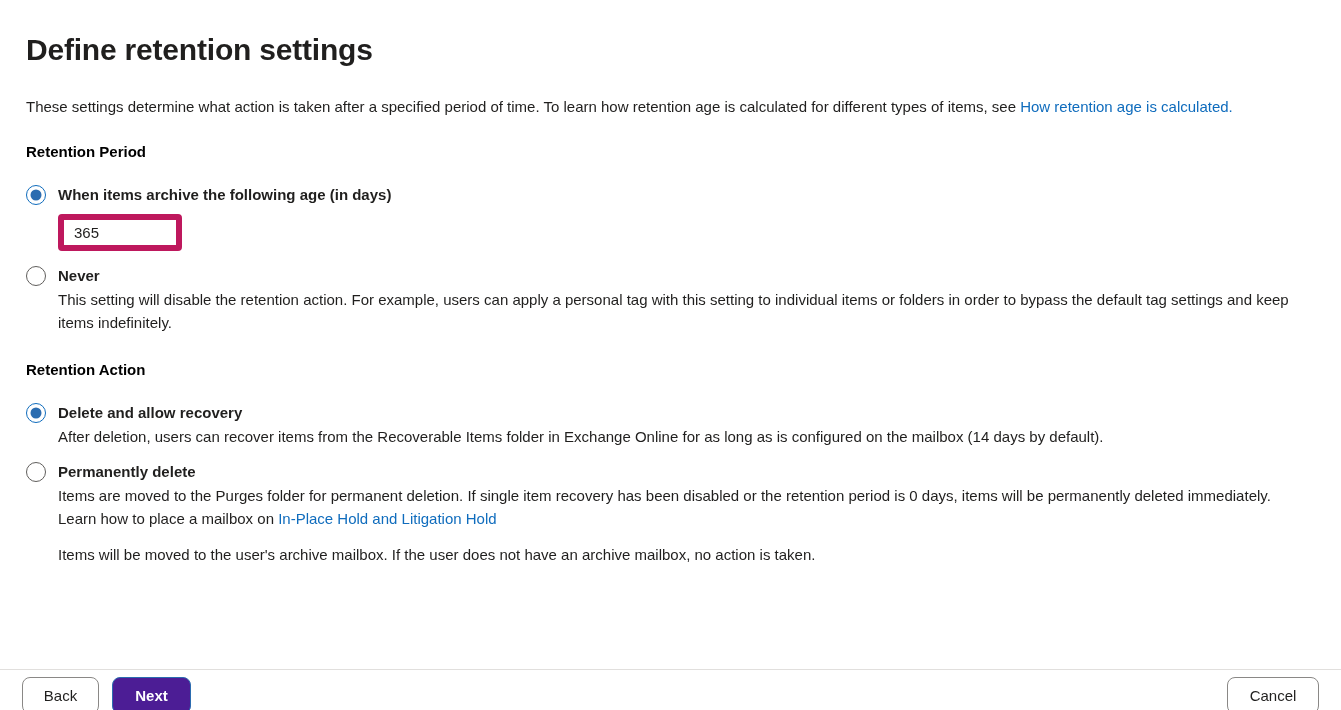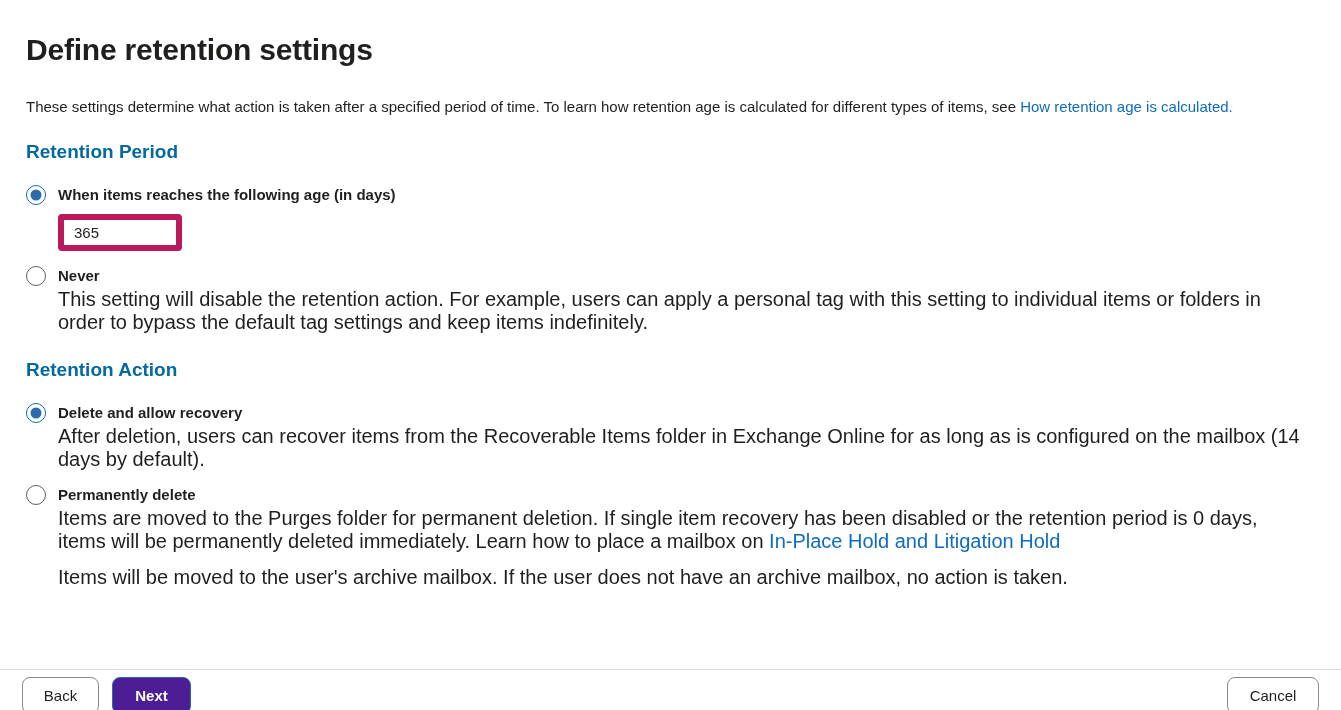"Retention Period" .section-heading { color: #0369a1 -> #000000; font-size: 19px -> 15px }
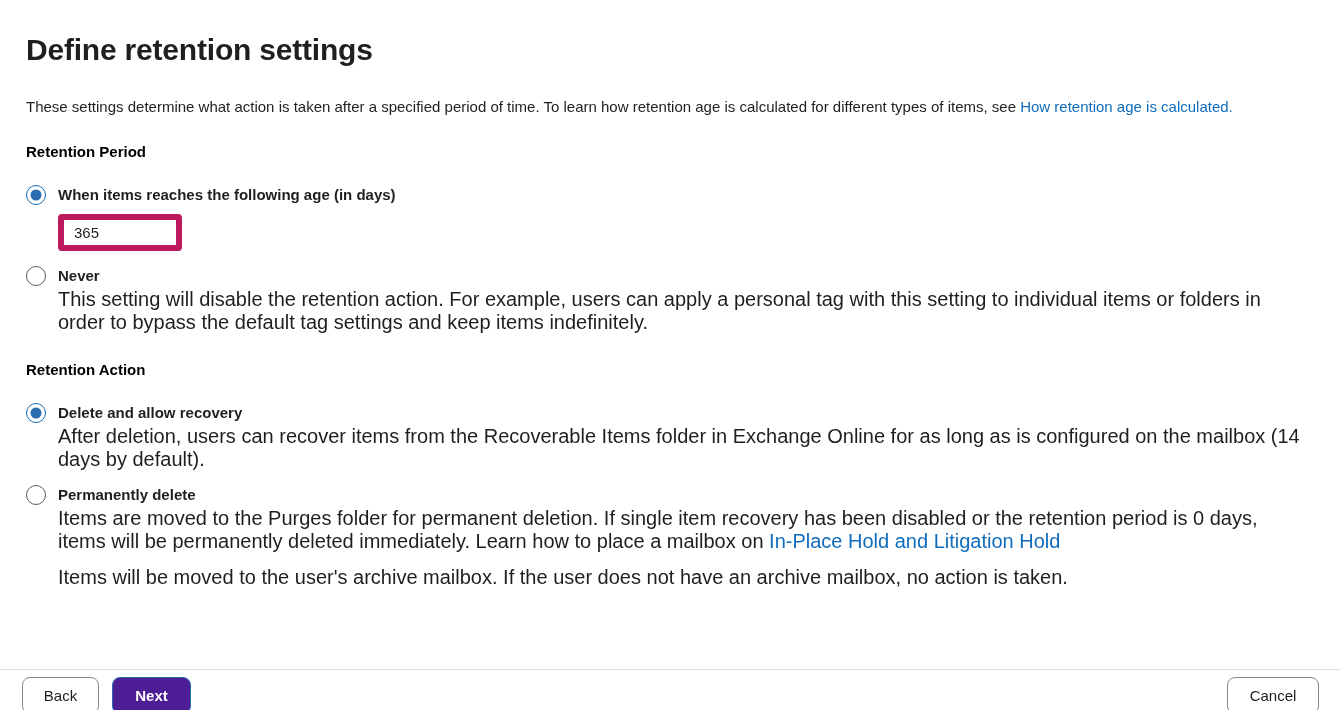"When items reaches the following" span.radio-label { text: reaches -> archive }
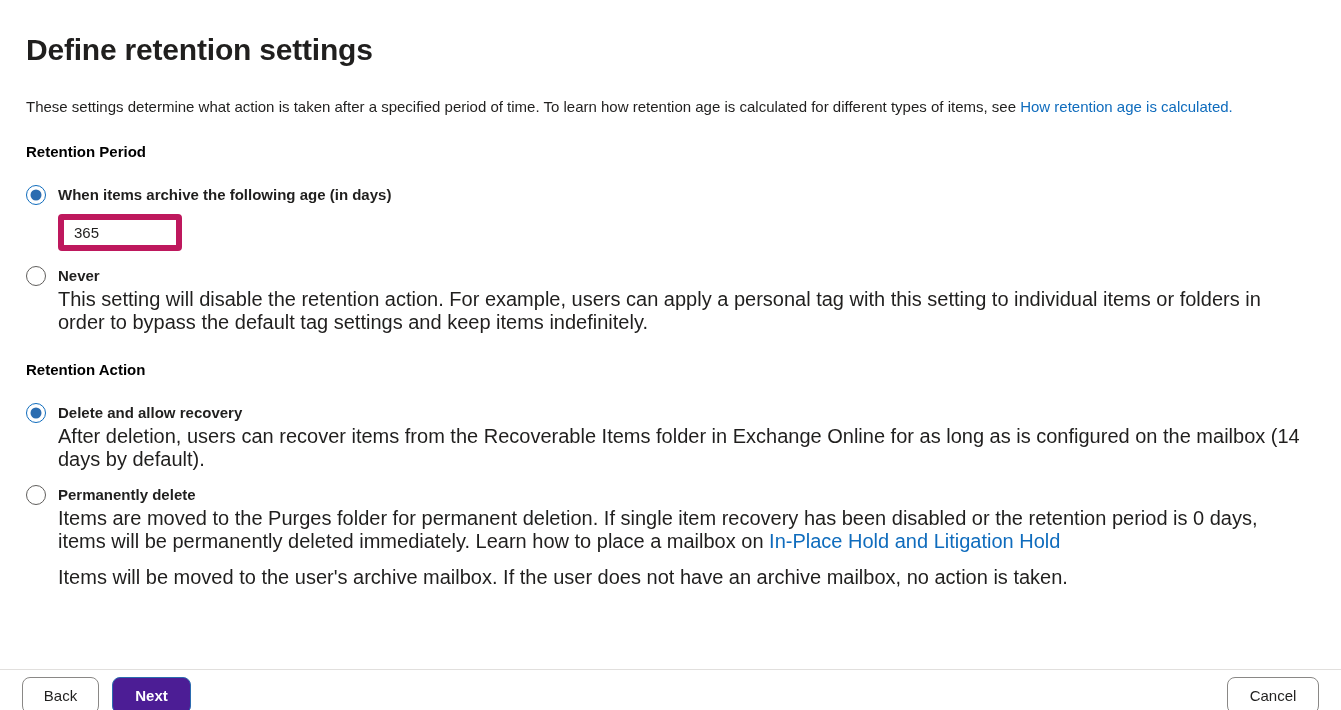"This setting will disable the" .option-desc { font-size: 20px -> 15px }
